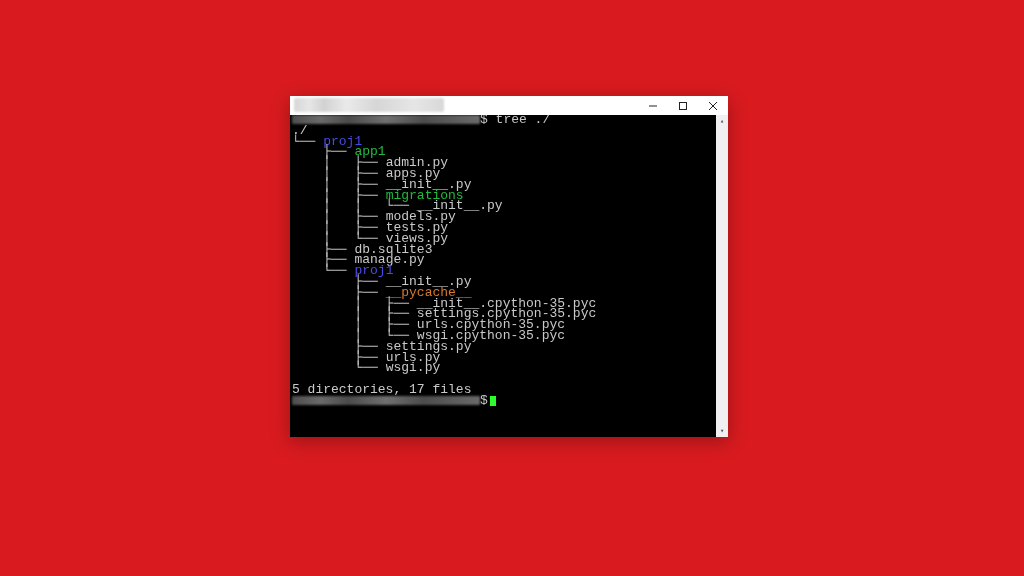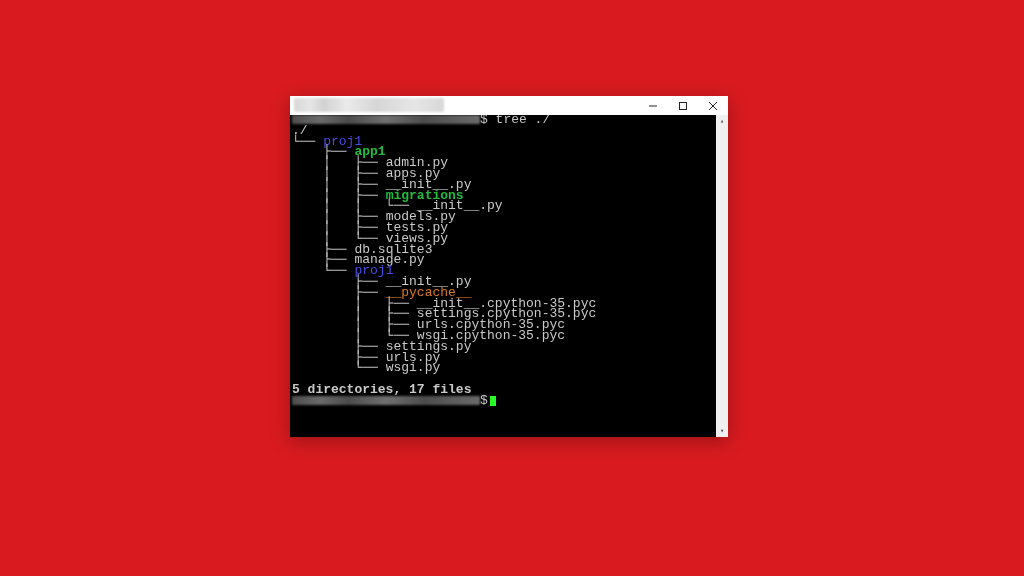"app1" .dir2 { font-weight: bold -> normal }
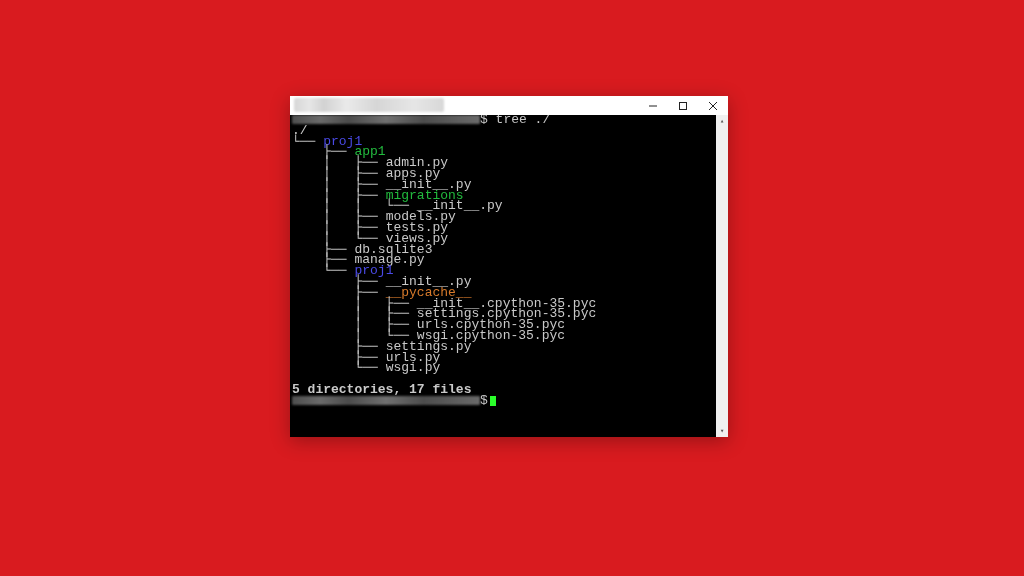"5 directories, 17 files" .summary { font-weight: bold -> none }
